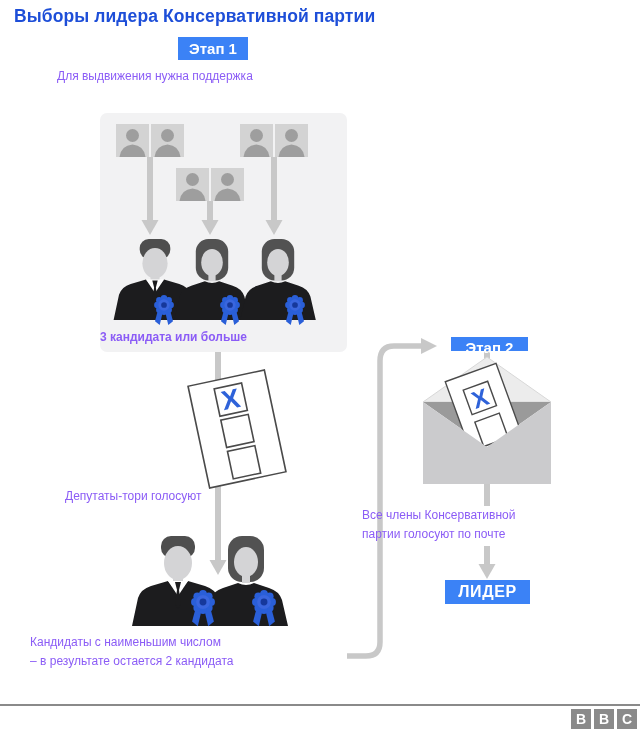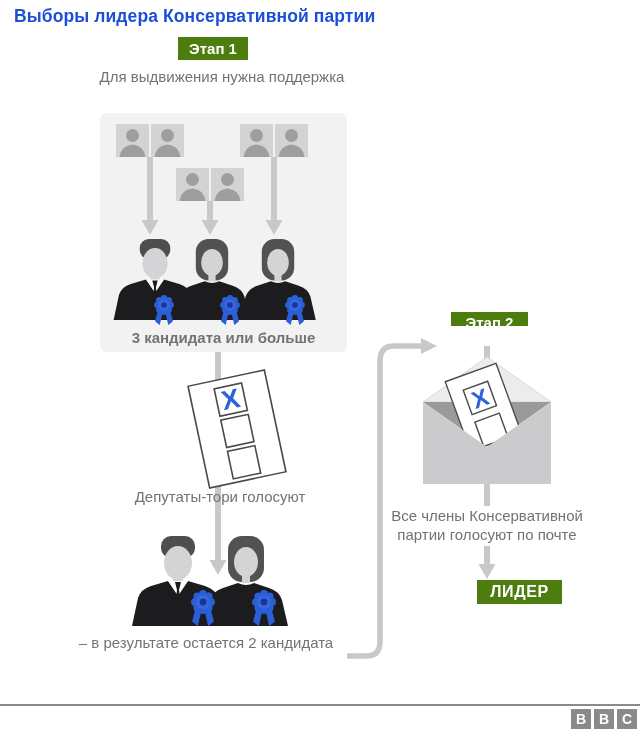"Этап 1" .badge { background: #4d7c0f -> #3b82f6 }
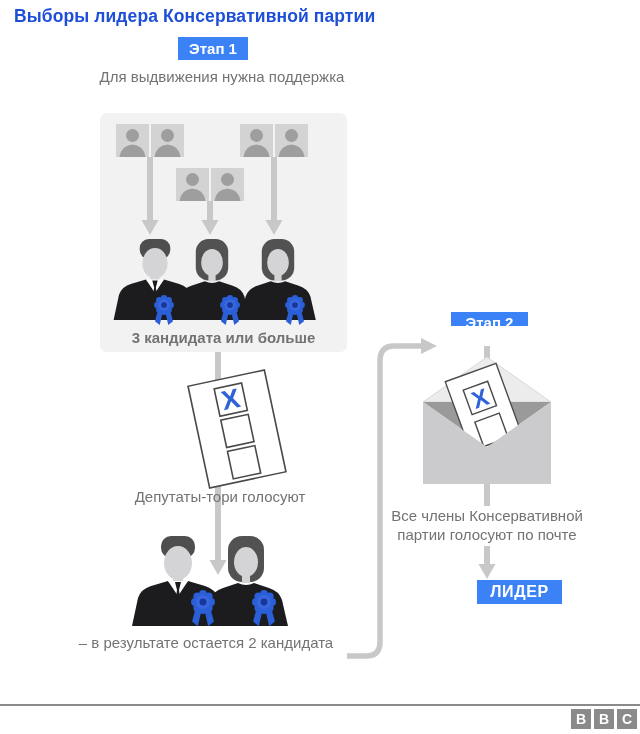"Для выдвижения нужна поддержка" .t { color: #737373 -> #8b5cf6; font-size: 15px -> 12px; text-align: center -> none }
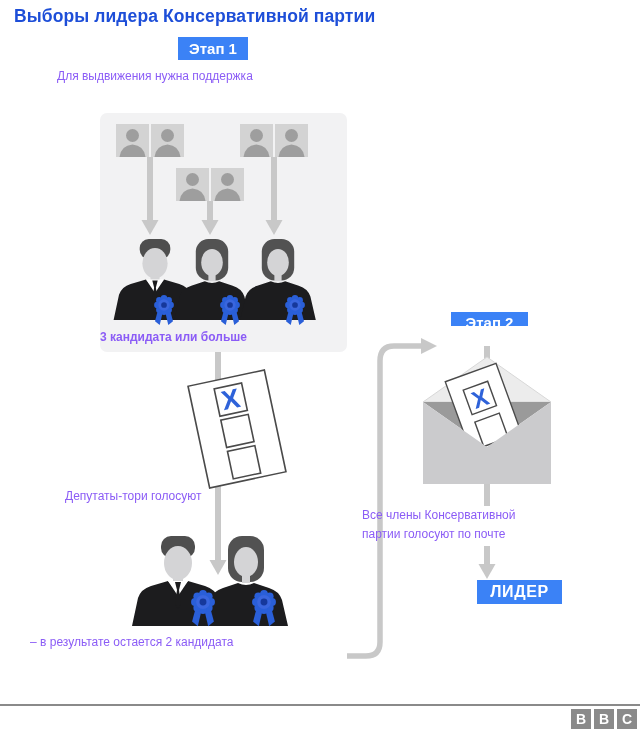"Этап 2" #badge-stage2 { top: 312px -> 337px }
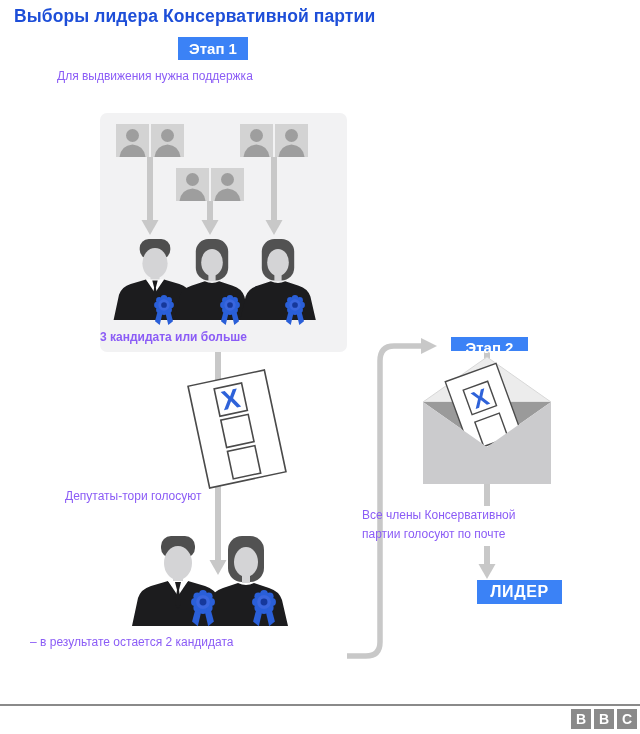"ЛИДЕР" #badge-leader { margin-left: 32px -> none }
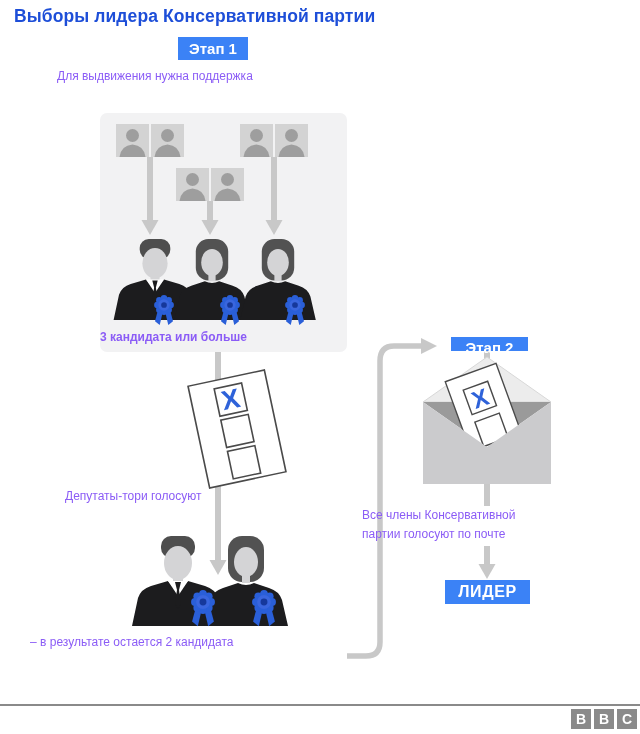"Кандидаты с наименьшим числом" div { html: none -> <div>Кандидаты с наименьшим числом</div> }
